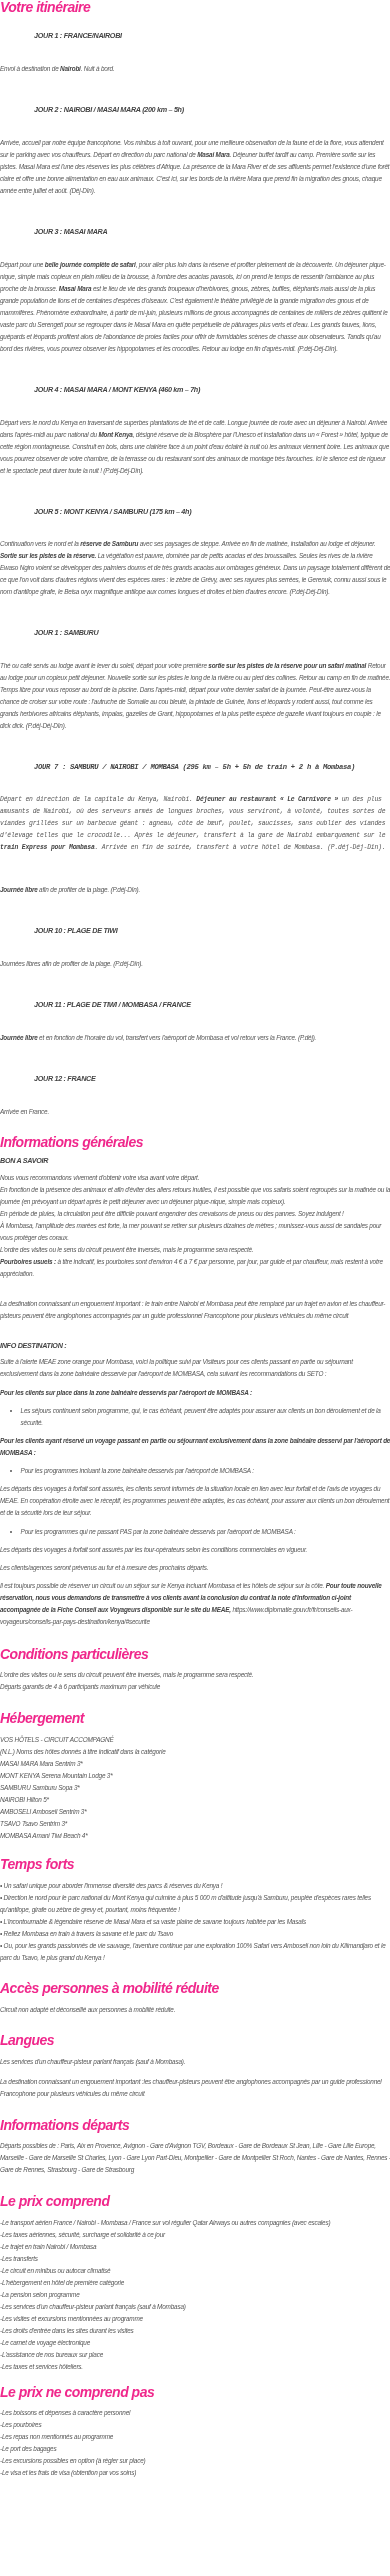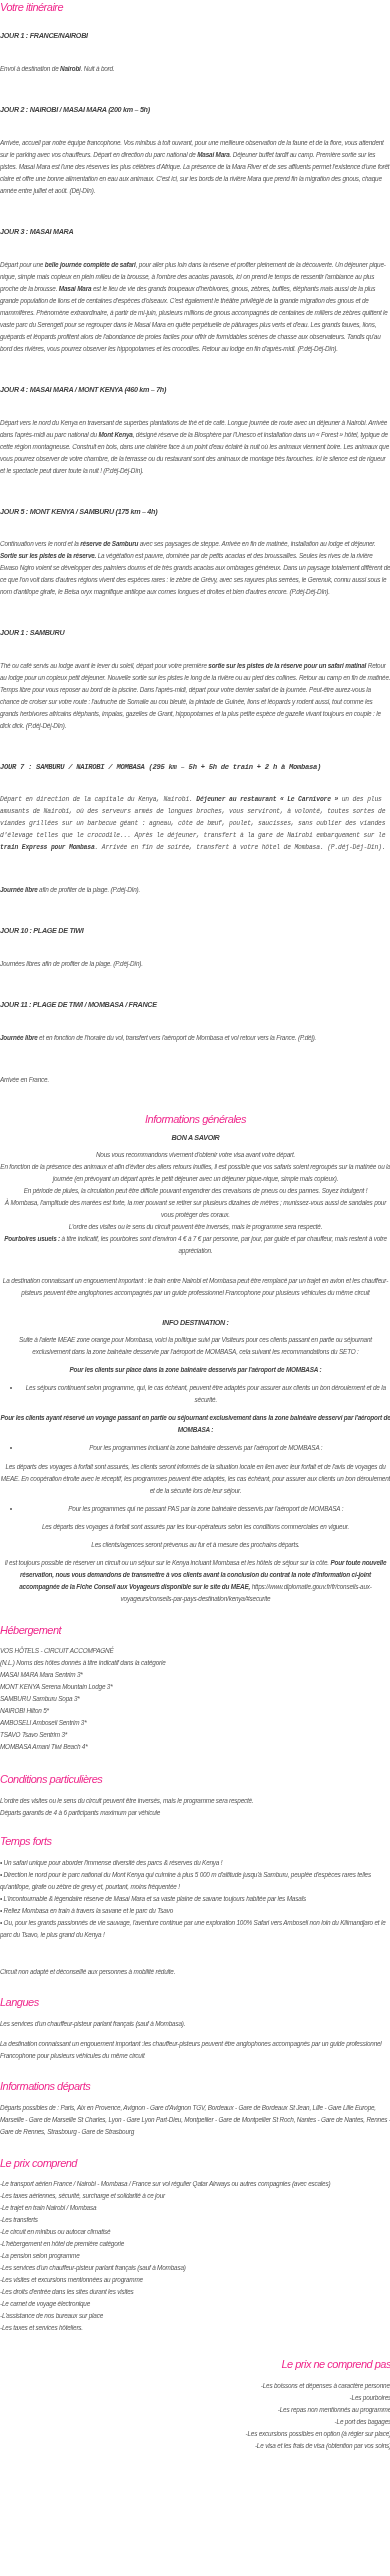"Votre itinéraire" .section-title { font-size: 11px -> 14px; font-weight: normal -> bold }
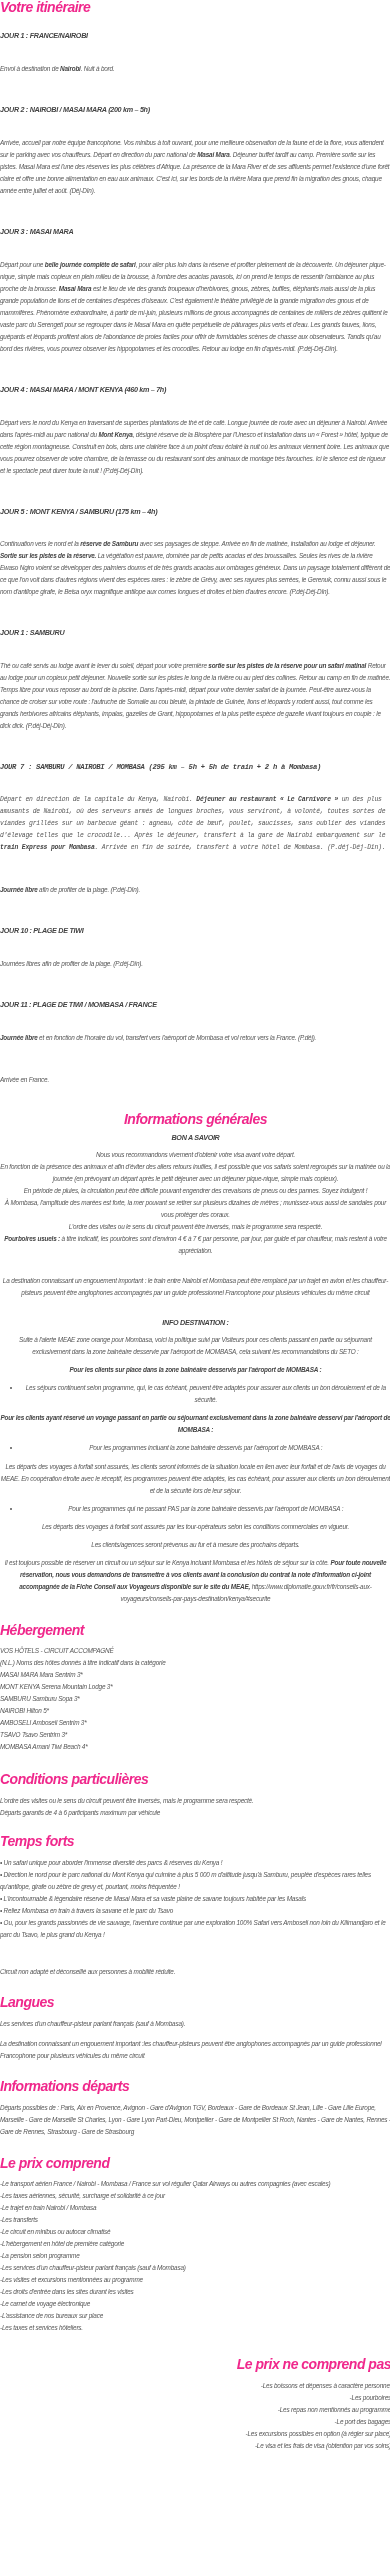"JOUR 1 : FRANCE/NAIROBI" .day .day-title { padding-left: none -> 34px }
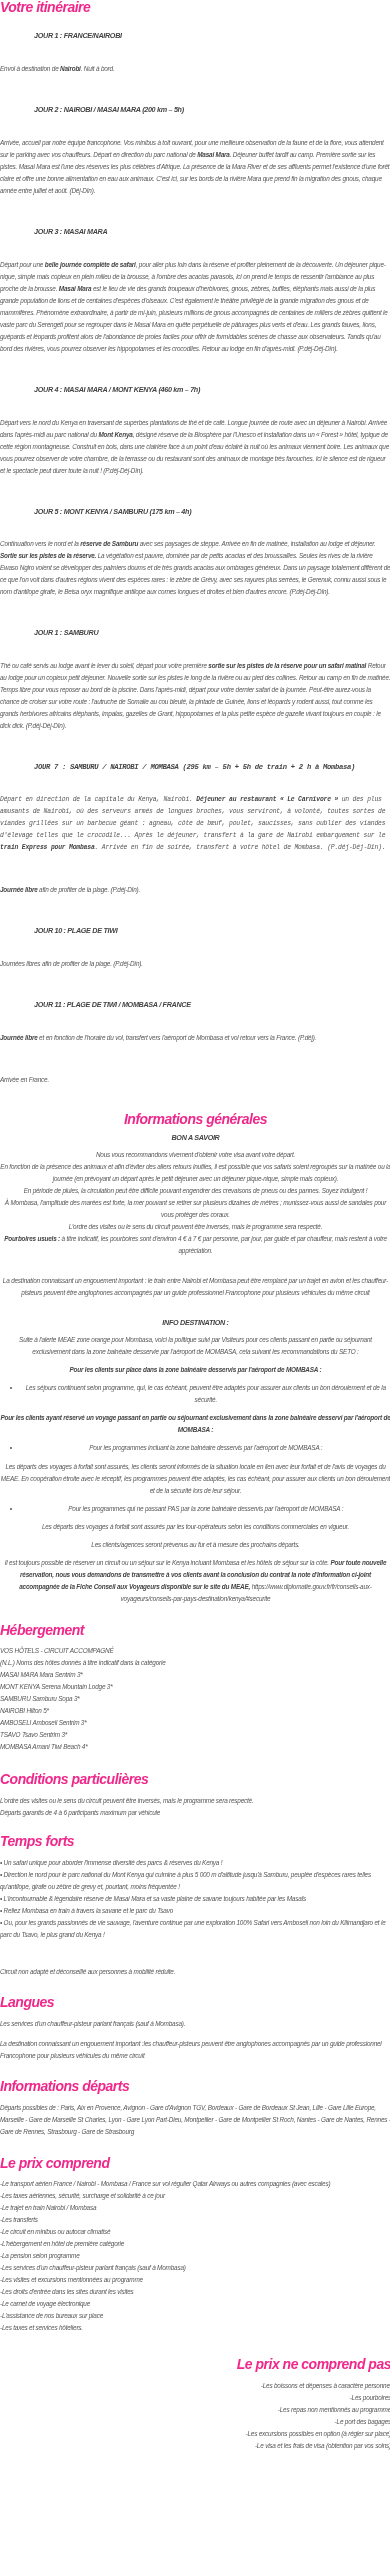"JOUR 12 : FRANCE" h3.day-title { html: none -> <h3>JOUR 12 : FRANCE</h3> }
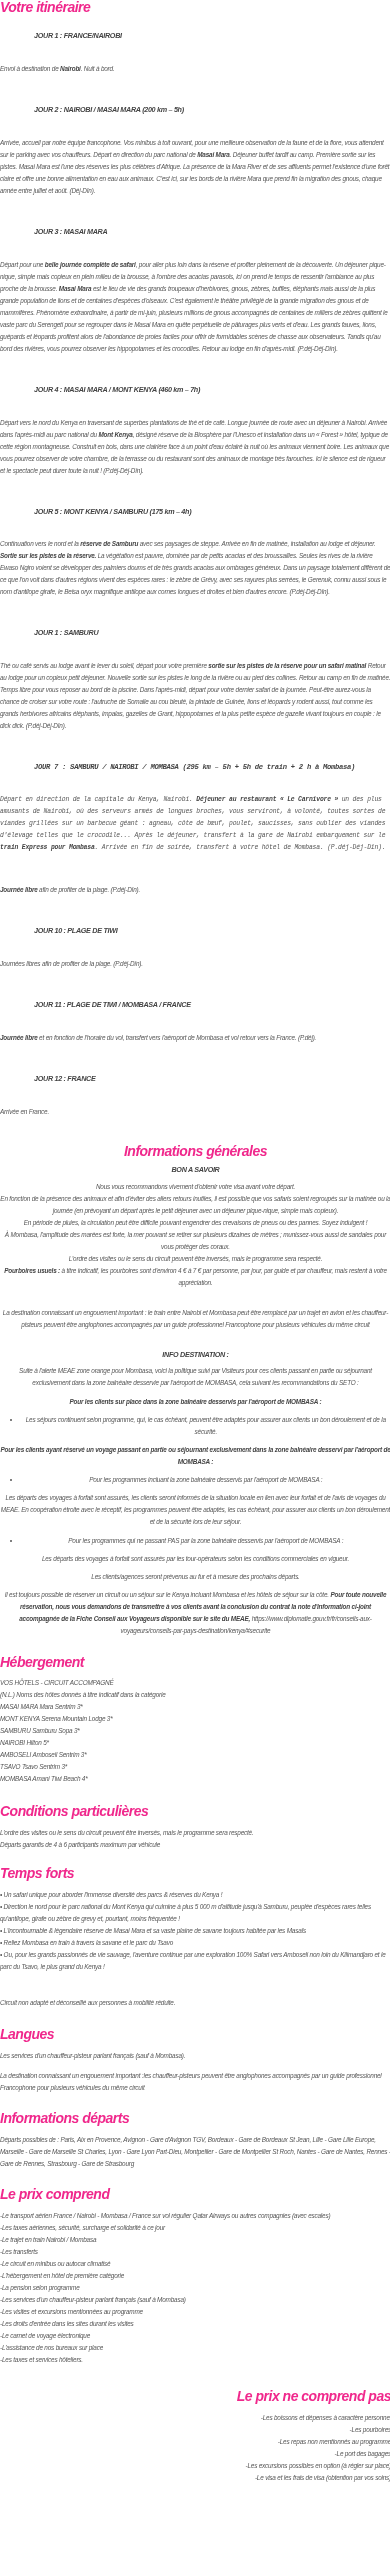"Informations générales" section { margin-top: 26px -> 17px; text-align: center -> none }
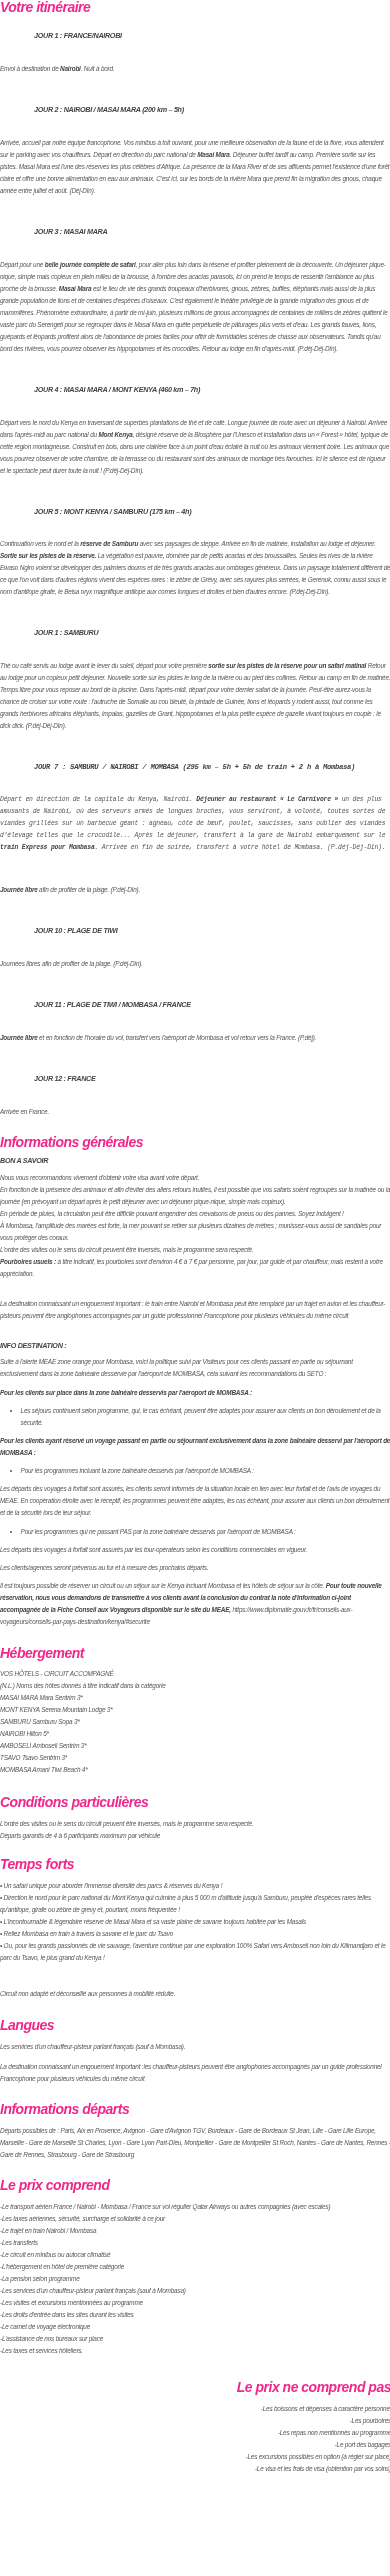"Hébergement" section { order: before "Conditions particulières" -> after "Conditions particulières" }
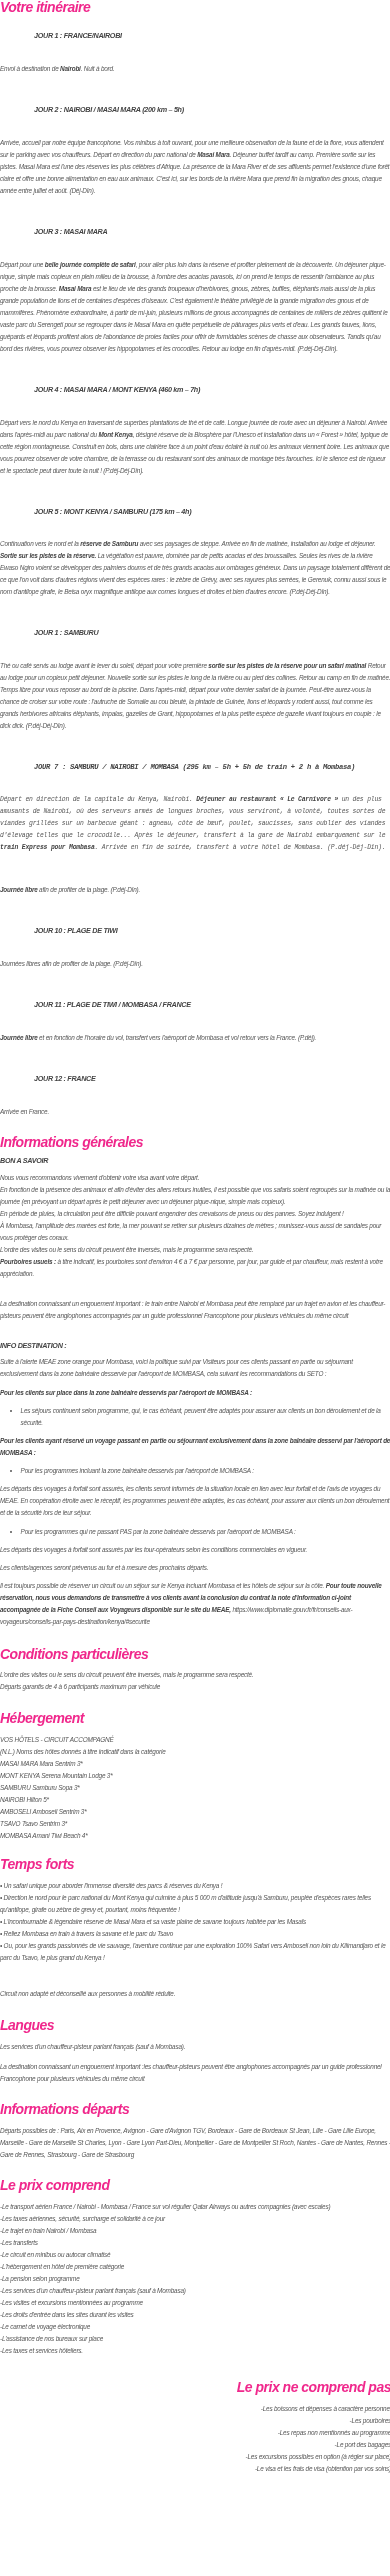"Accès personnes à mobilité réduite" h2.section-title { html: none -> <h2>Accès personnes à mobilité réduite</h2> }
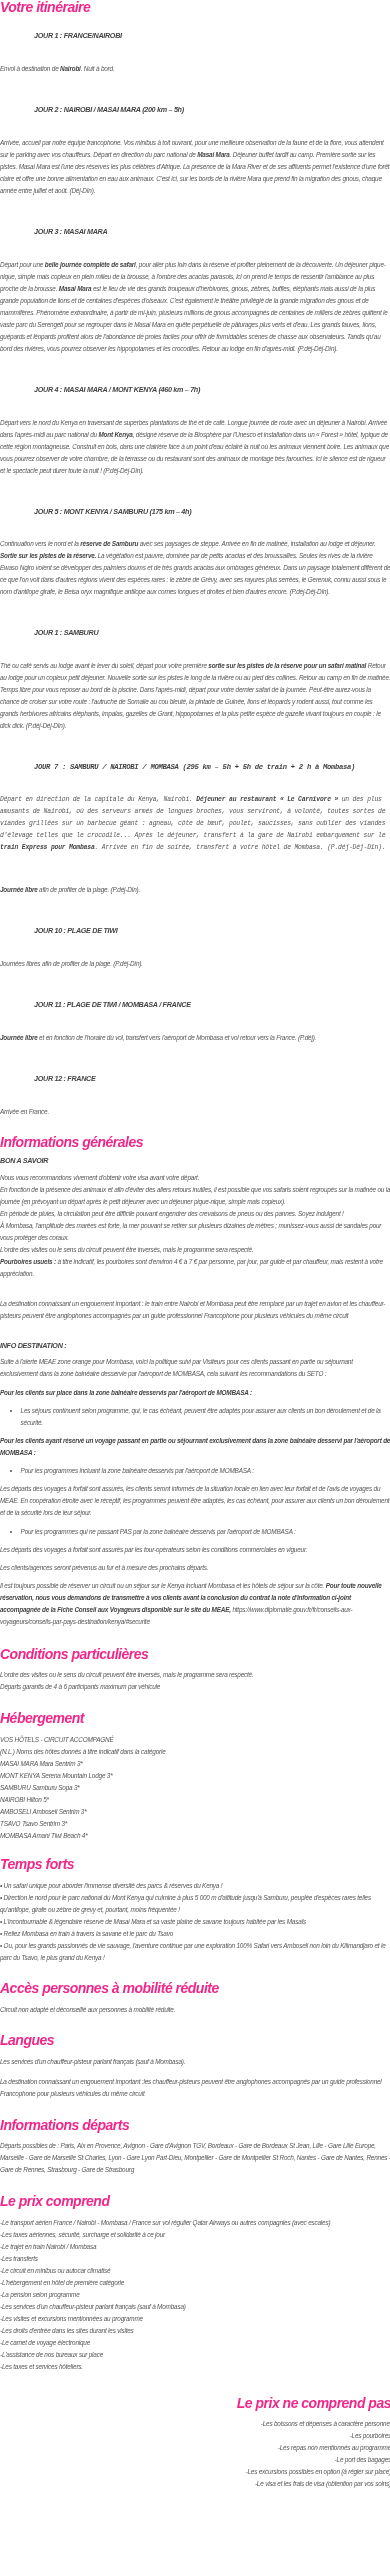"Le prix ne comprend pas" section { margin-top: 23px -> 12px; text-align: right -> none }
